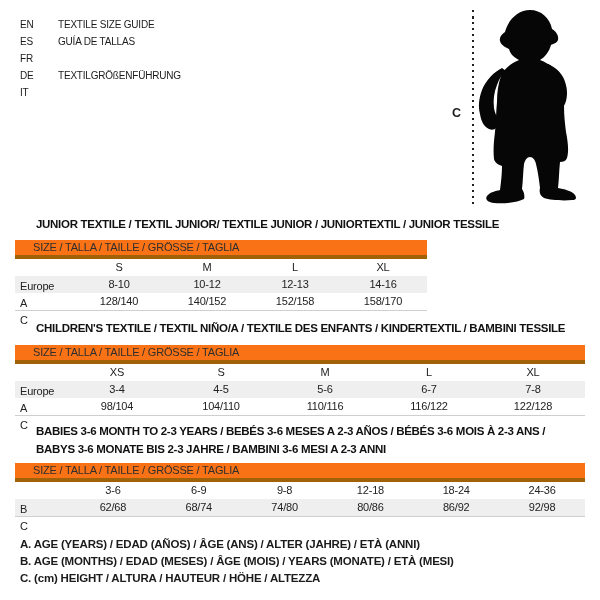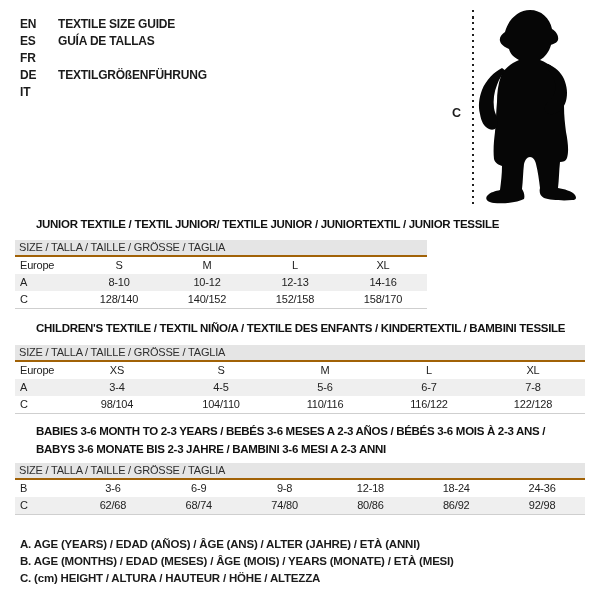"EN" .lang-row { font-size: 12px -> 10px; font-weight: bold -> normal }
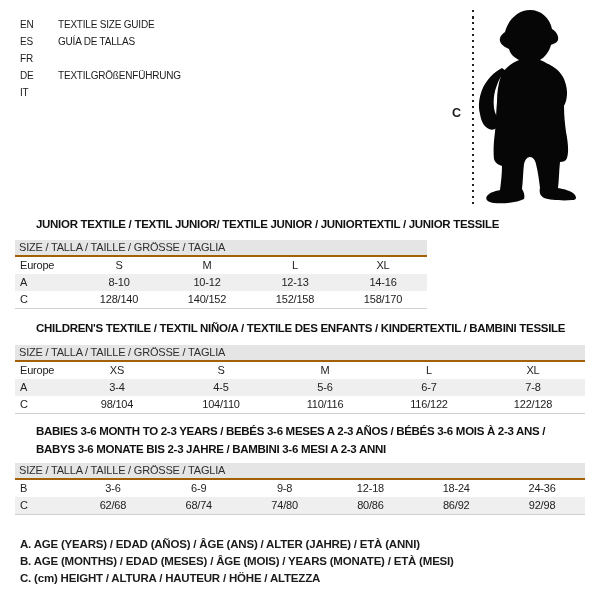"SIZE / TALLA / TAILLE" .thead { background: #e5e5e5 -> #f97316; border-bottom: 2px solid #a16207 -> 4px solid #a16207; padding-left: 4px -> 18px }
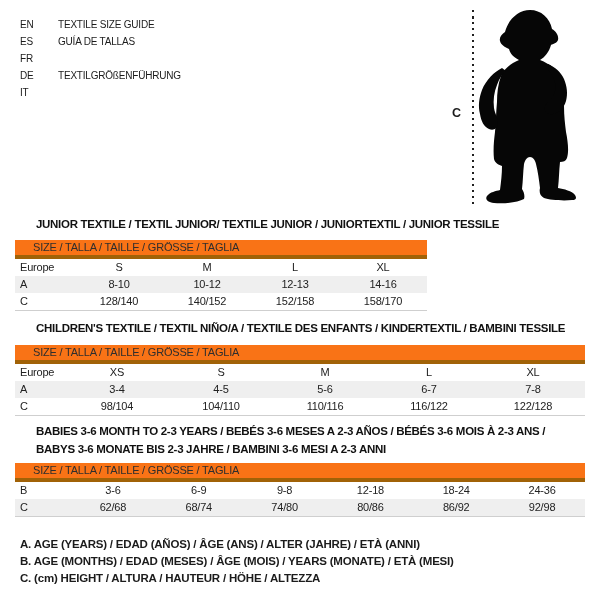"Europe" .tlabel { margin-top: none -> 19px }
